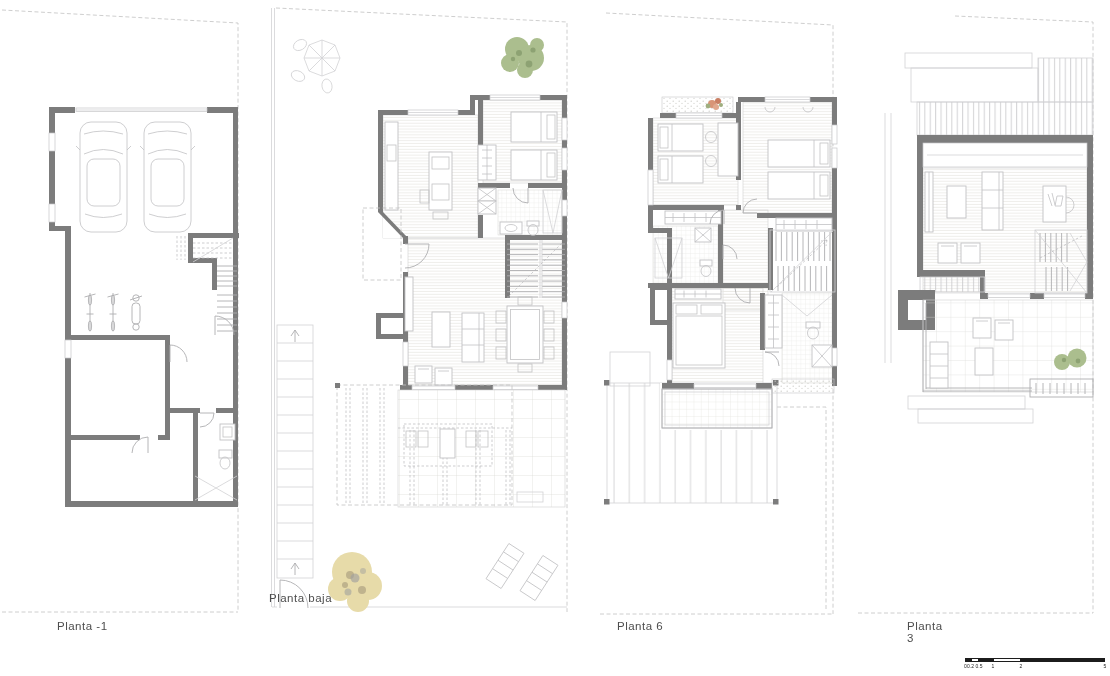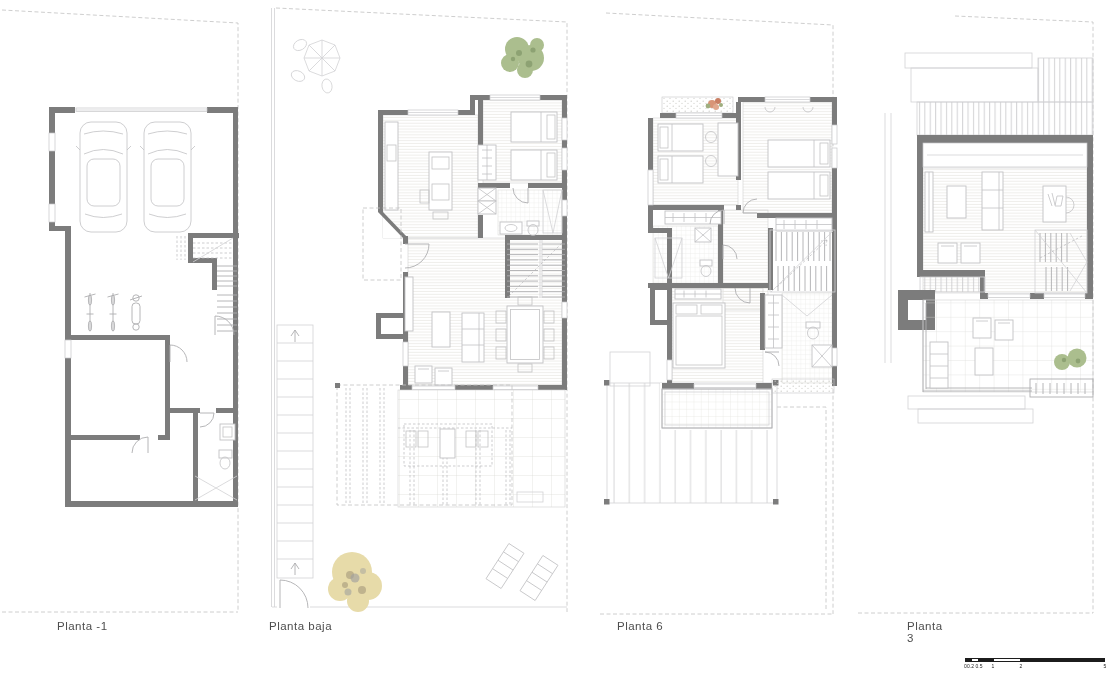"Planta baja" #lbl-p1 { top: 620px -> 592px }
